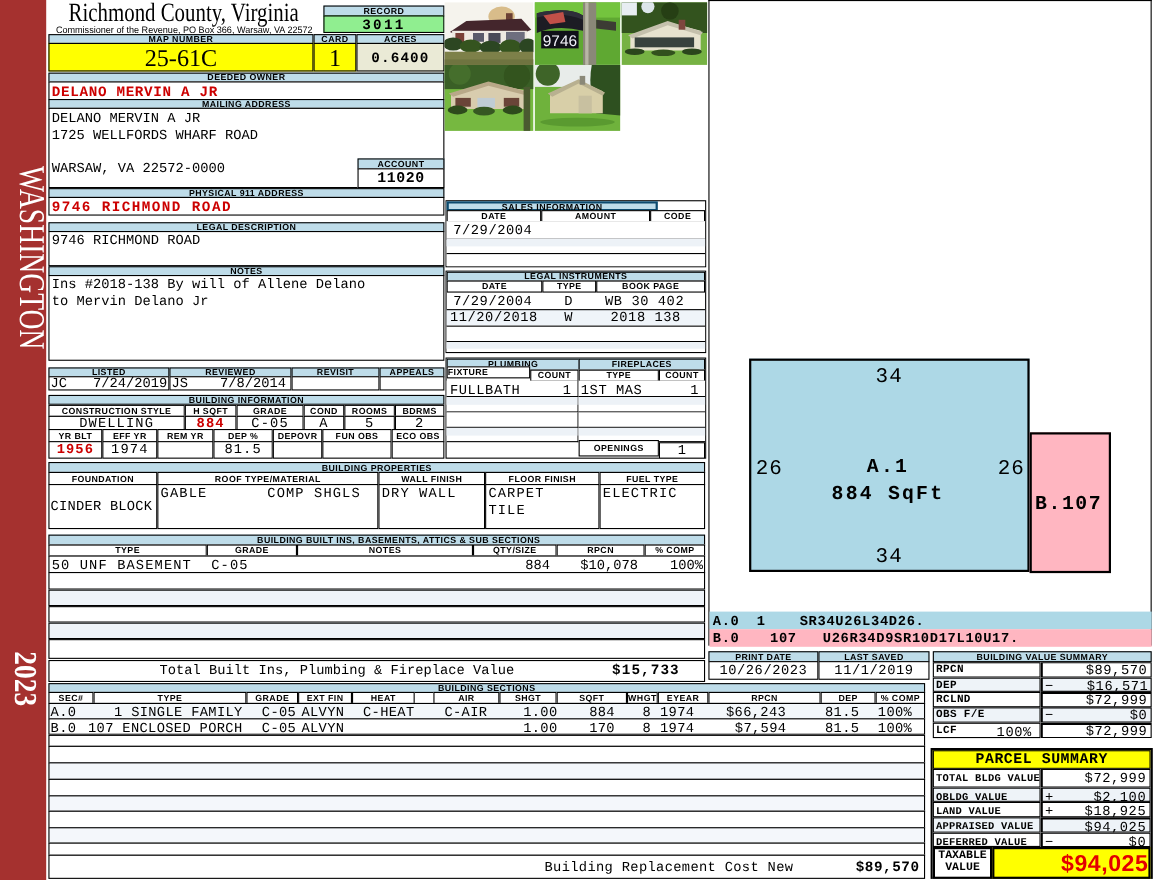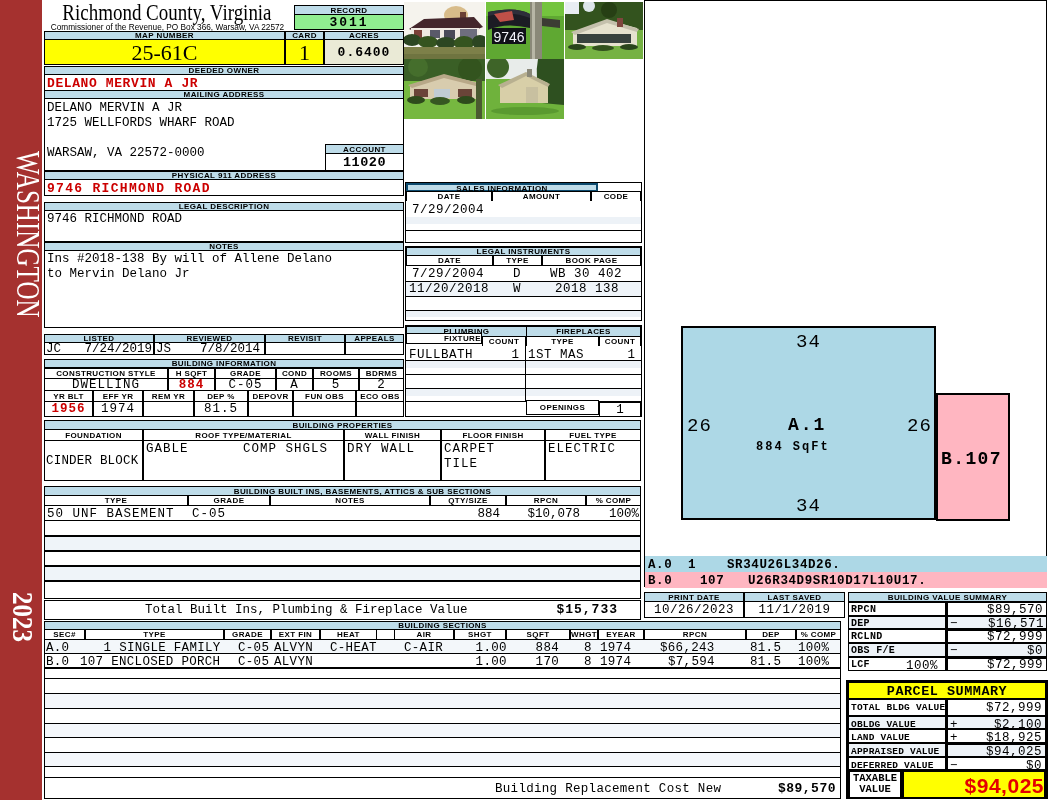"FIXTURE" div.a { text-align: right -> left }
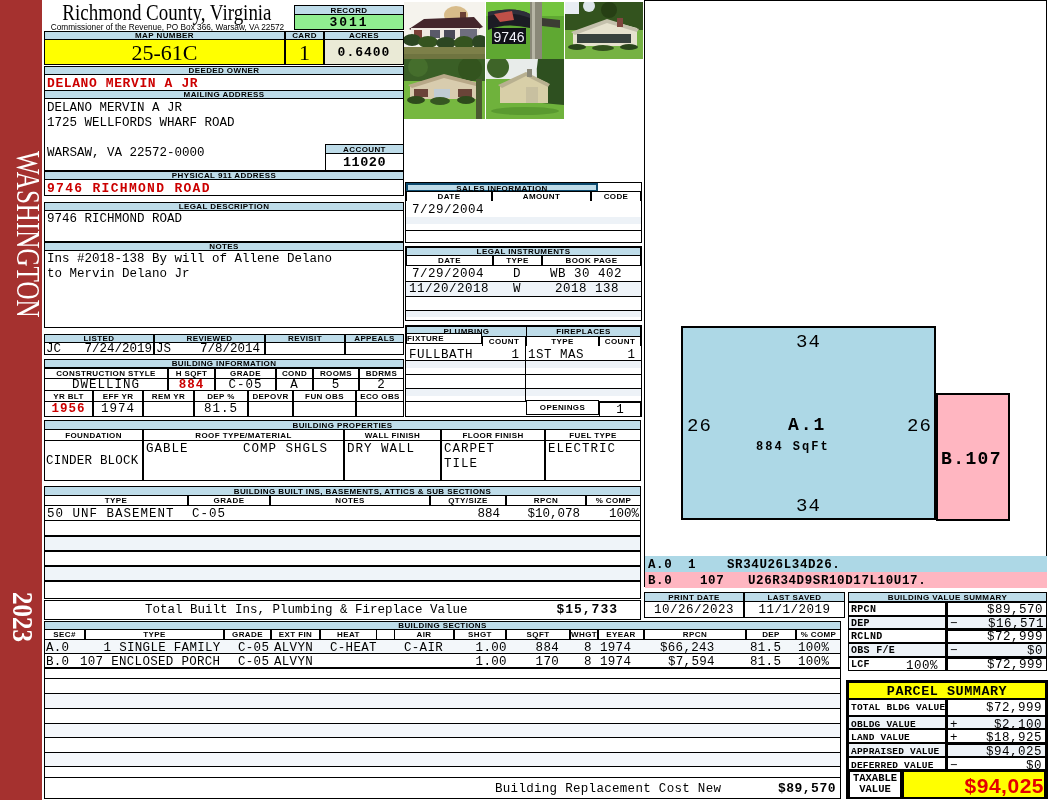"884 SqFt" div.a { font-size: 12px -> 18px }
